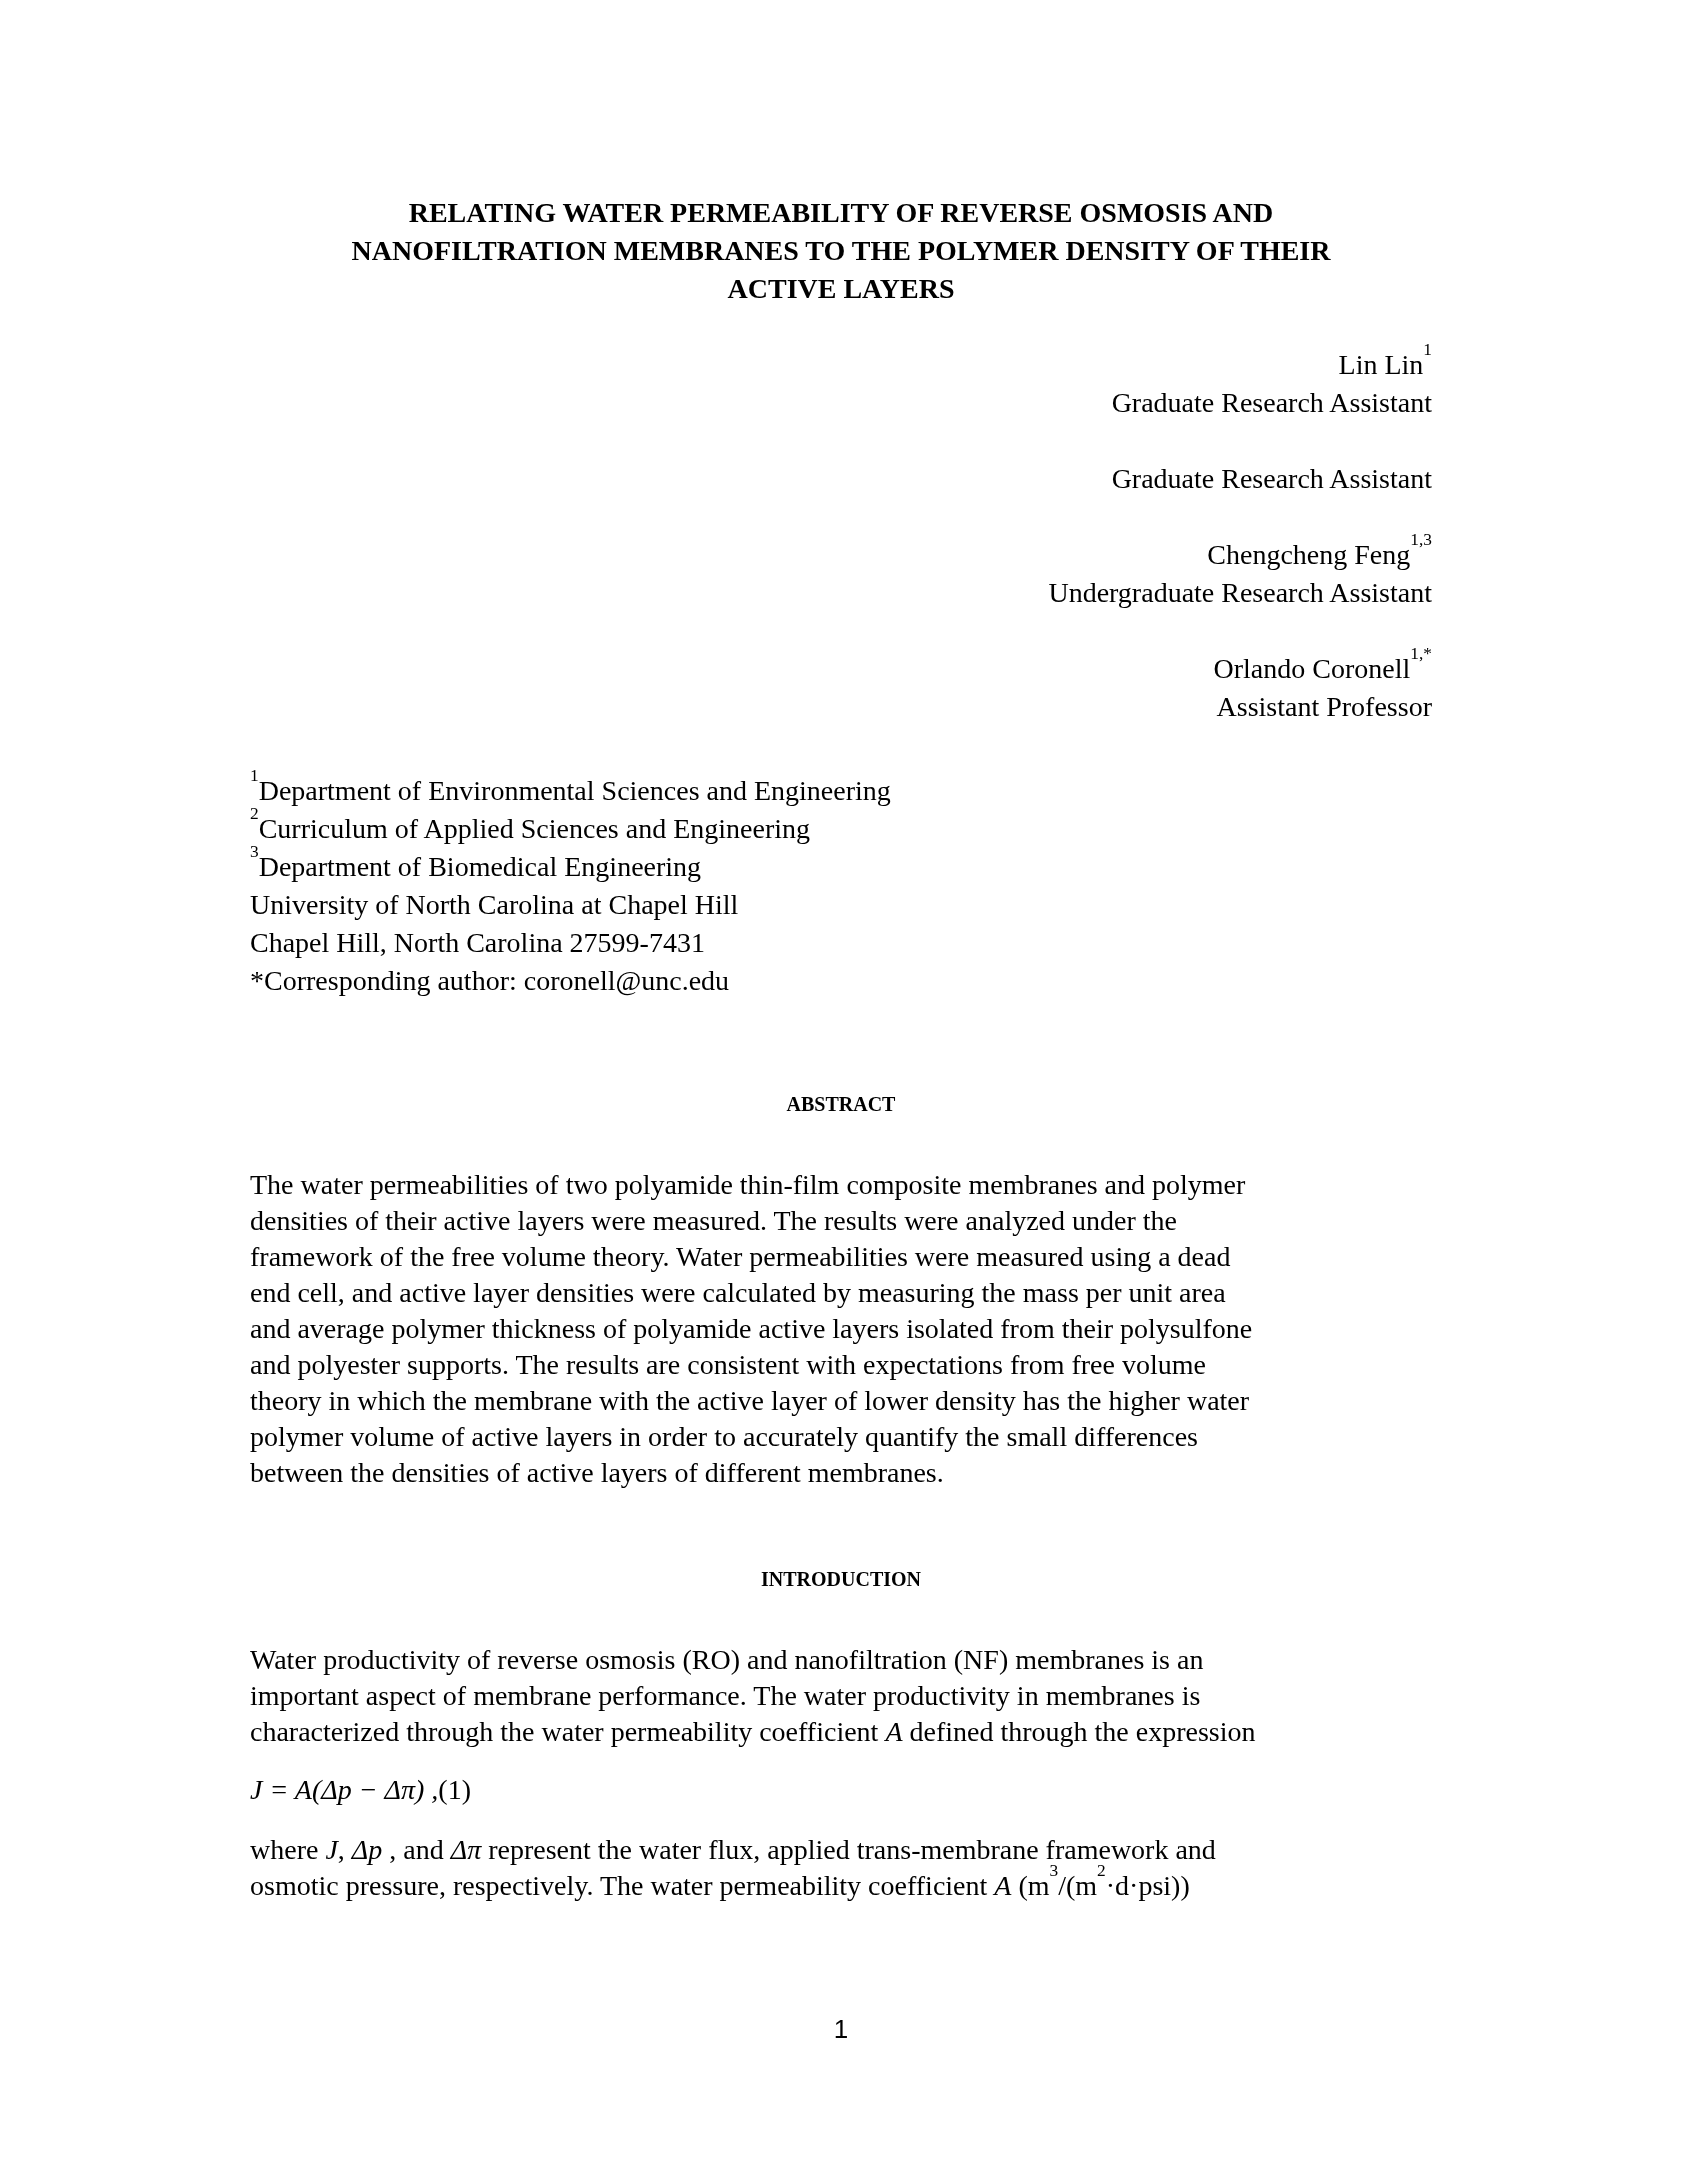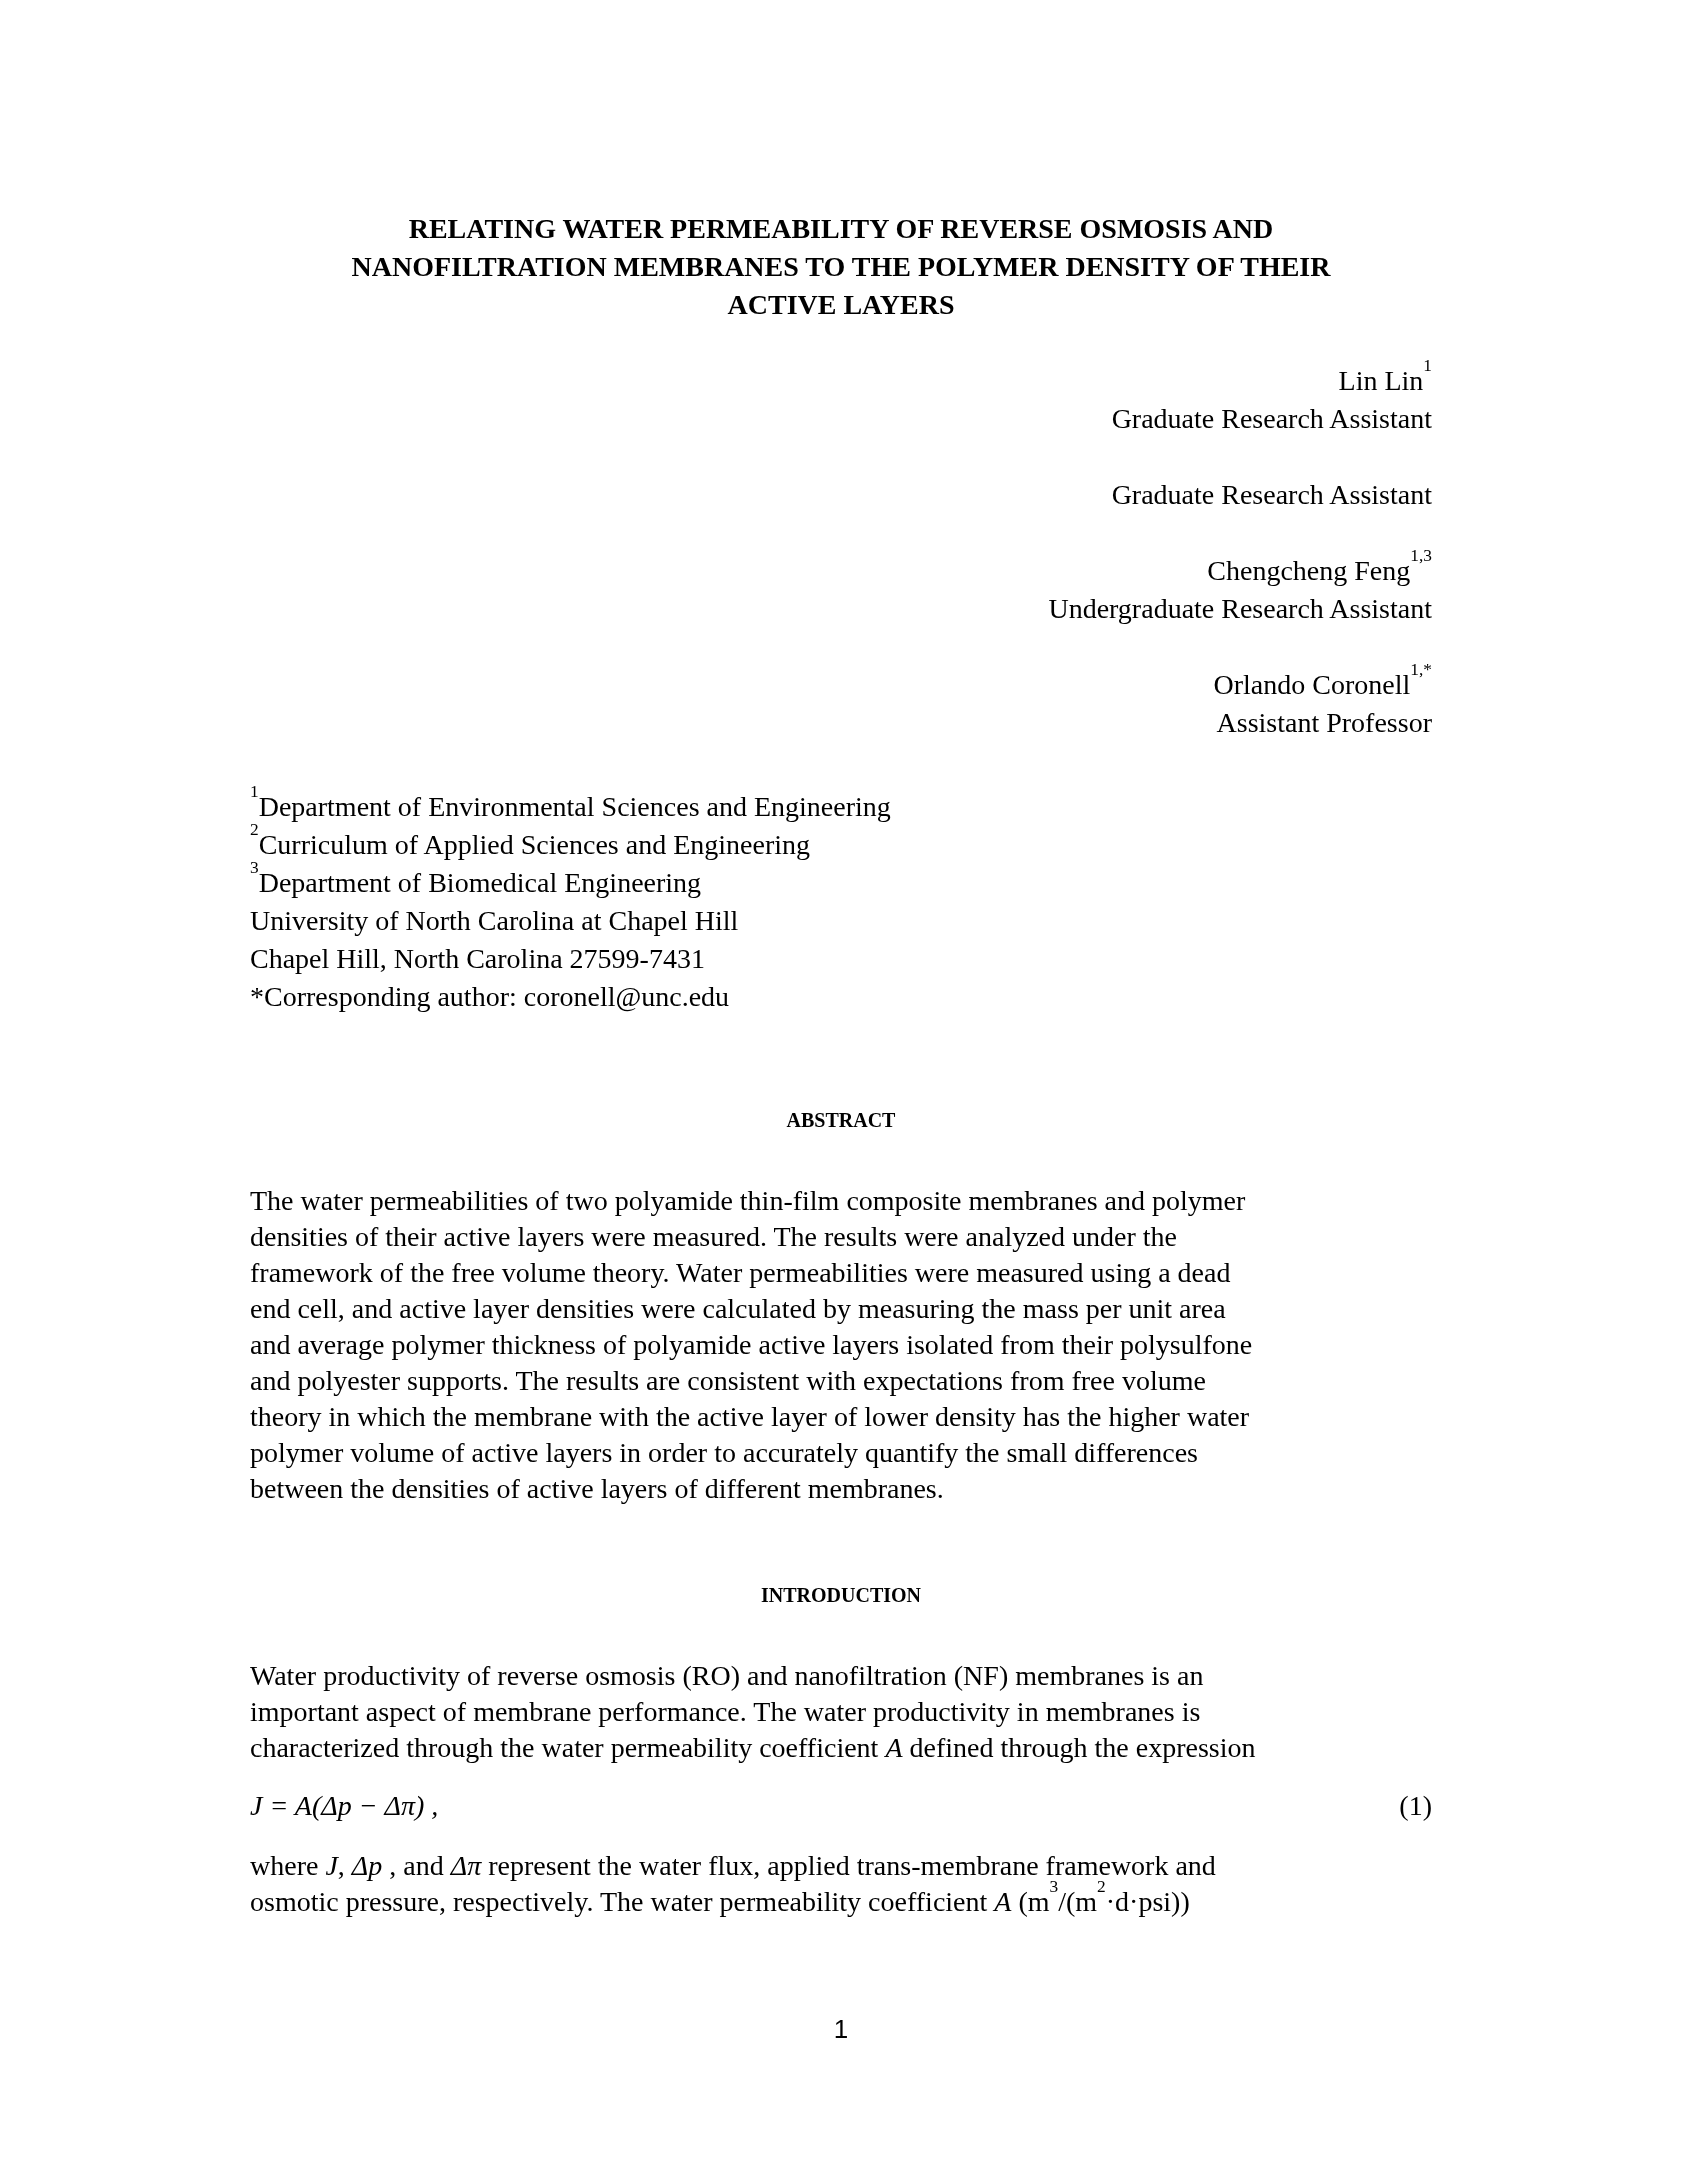"RELATING WATER PERMEABILITY OF REVERSE" .title { margin: 16px -> 0 }
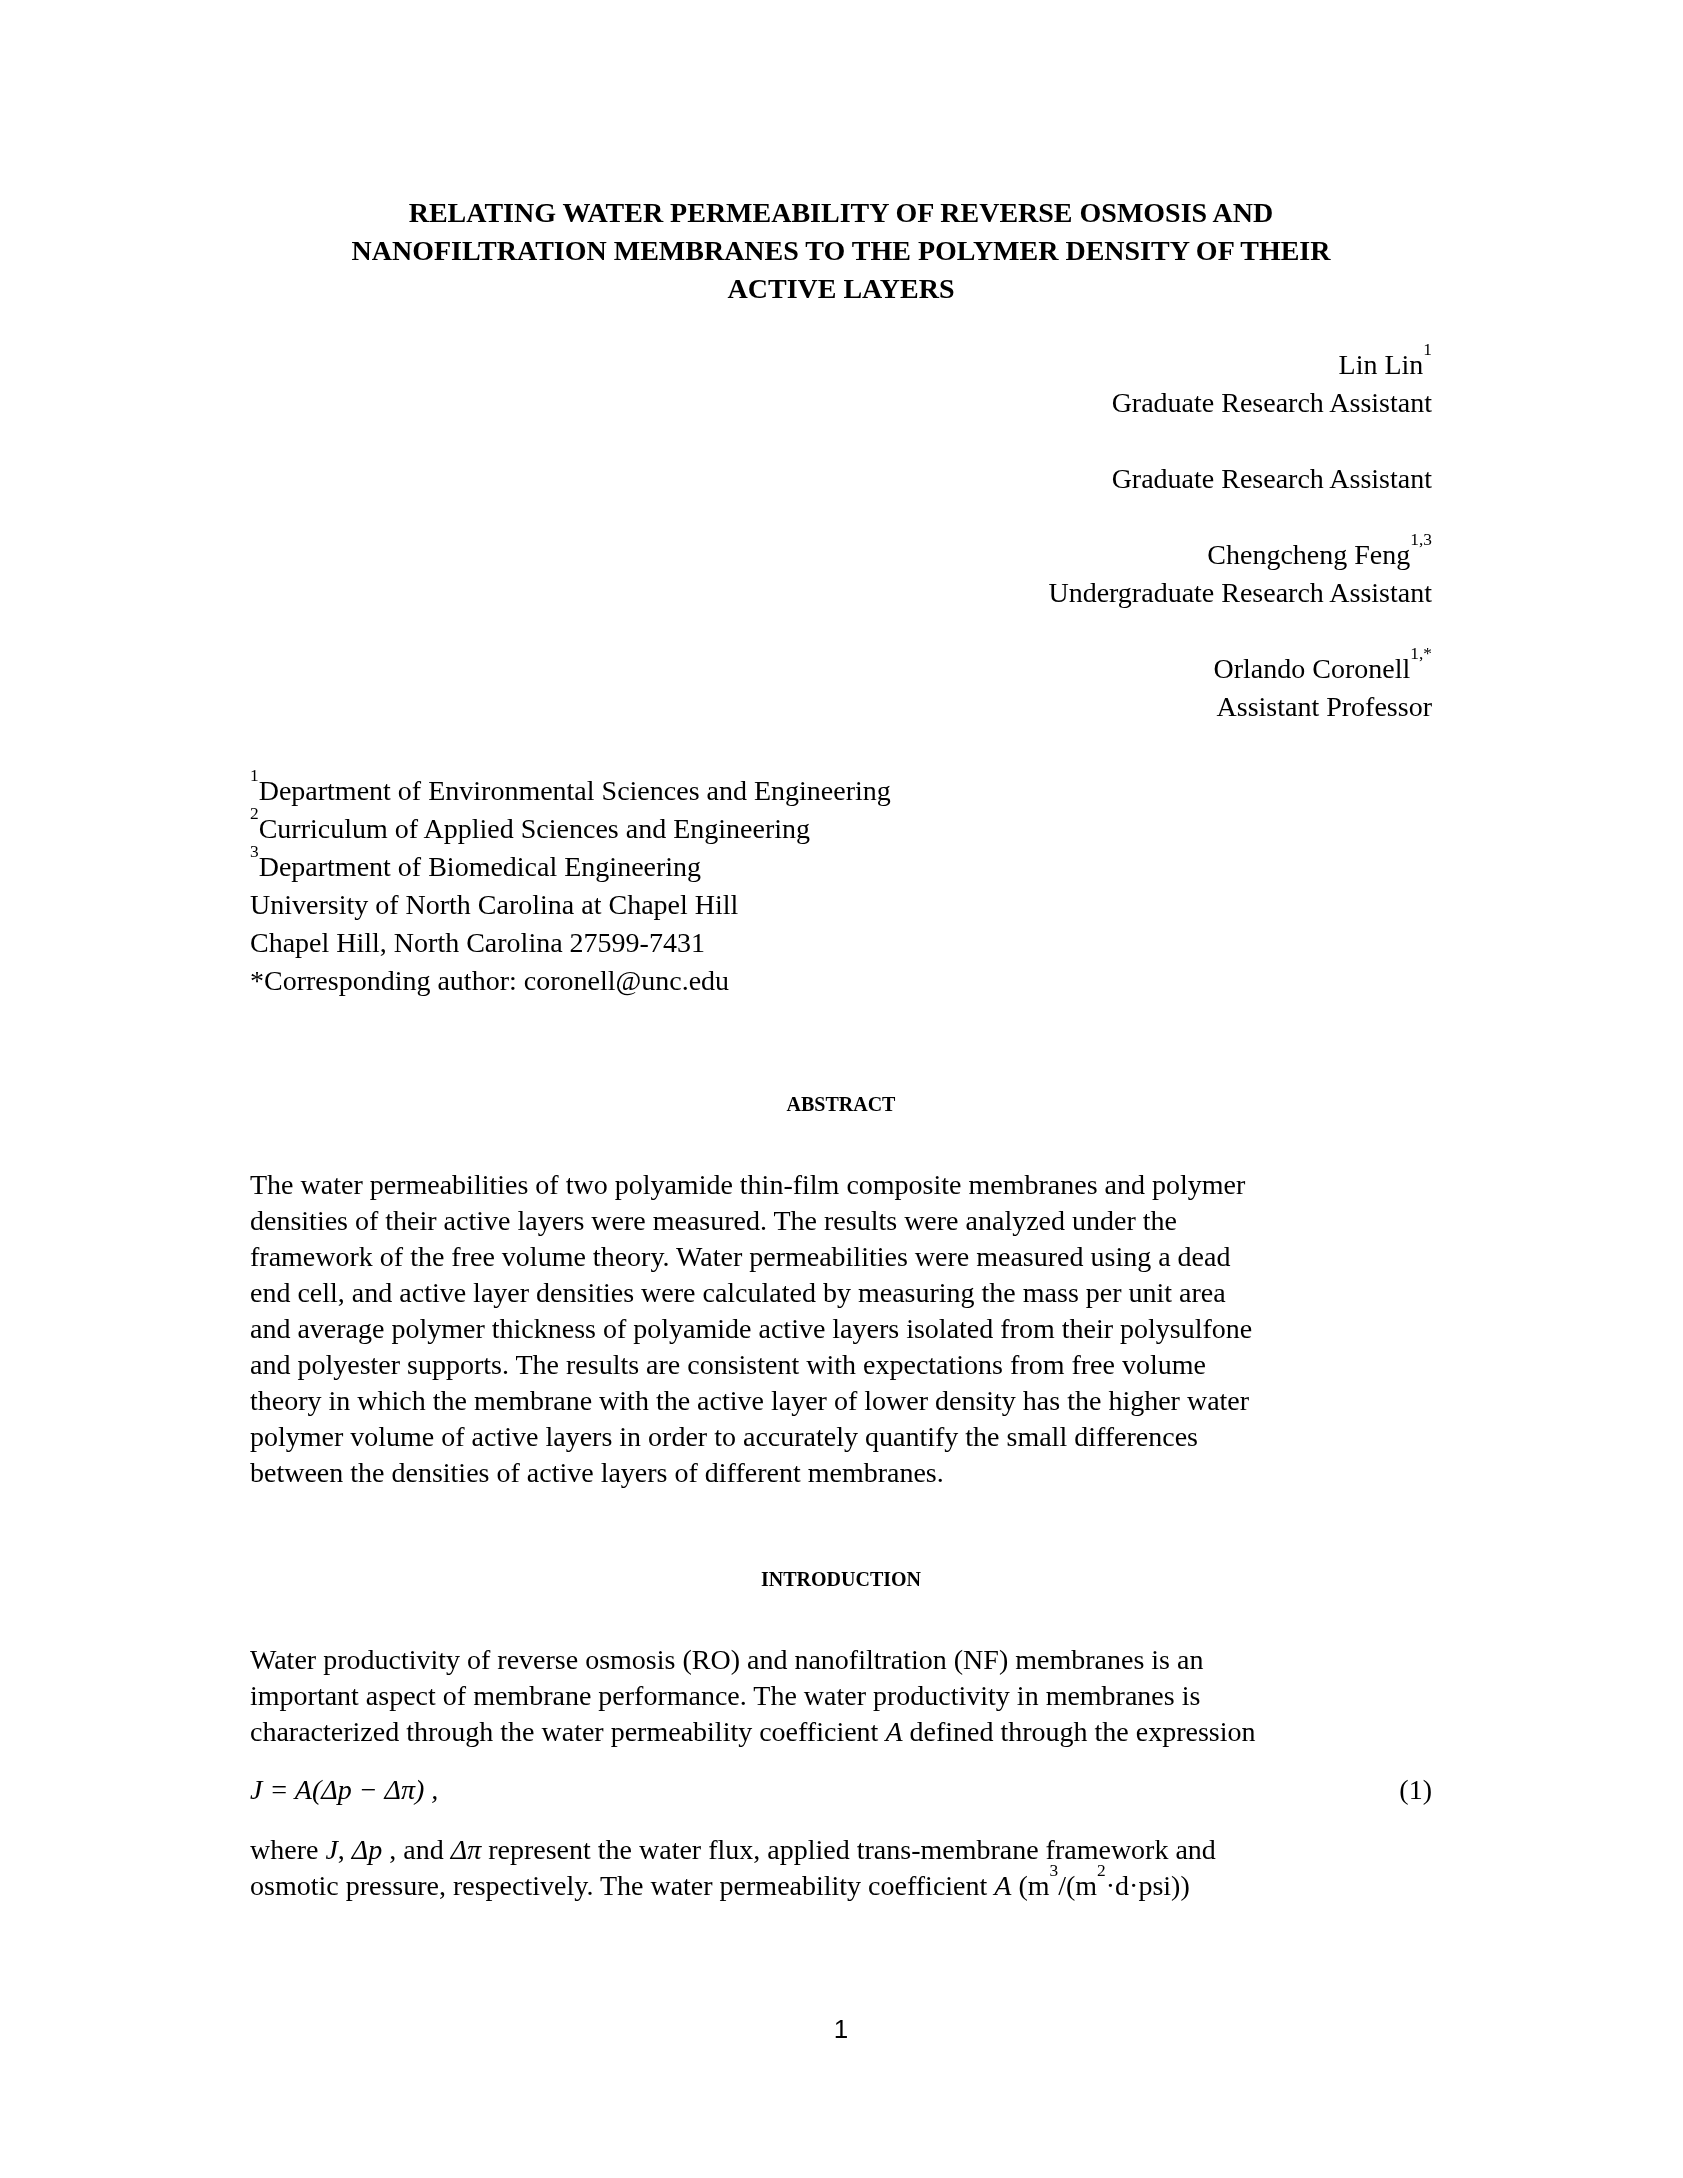"J = A(Δp − Δπ)" .equation-row { justify-content: space-between -> flex-start }
